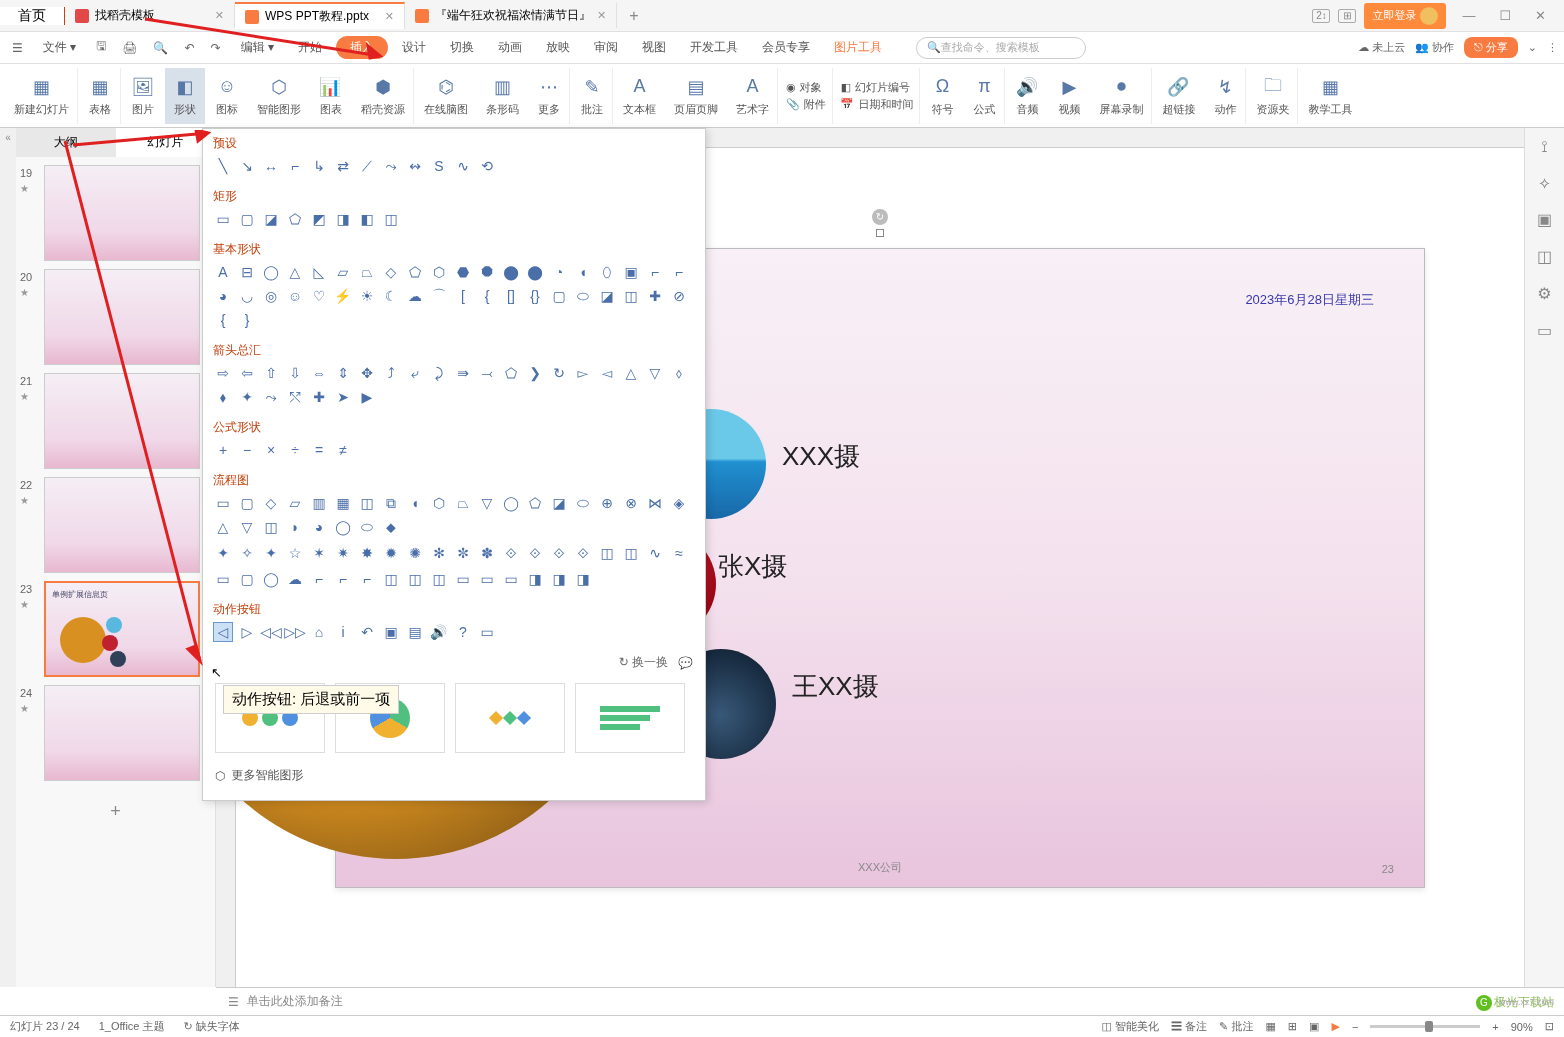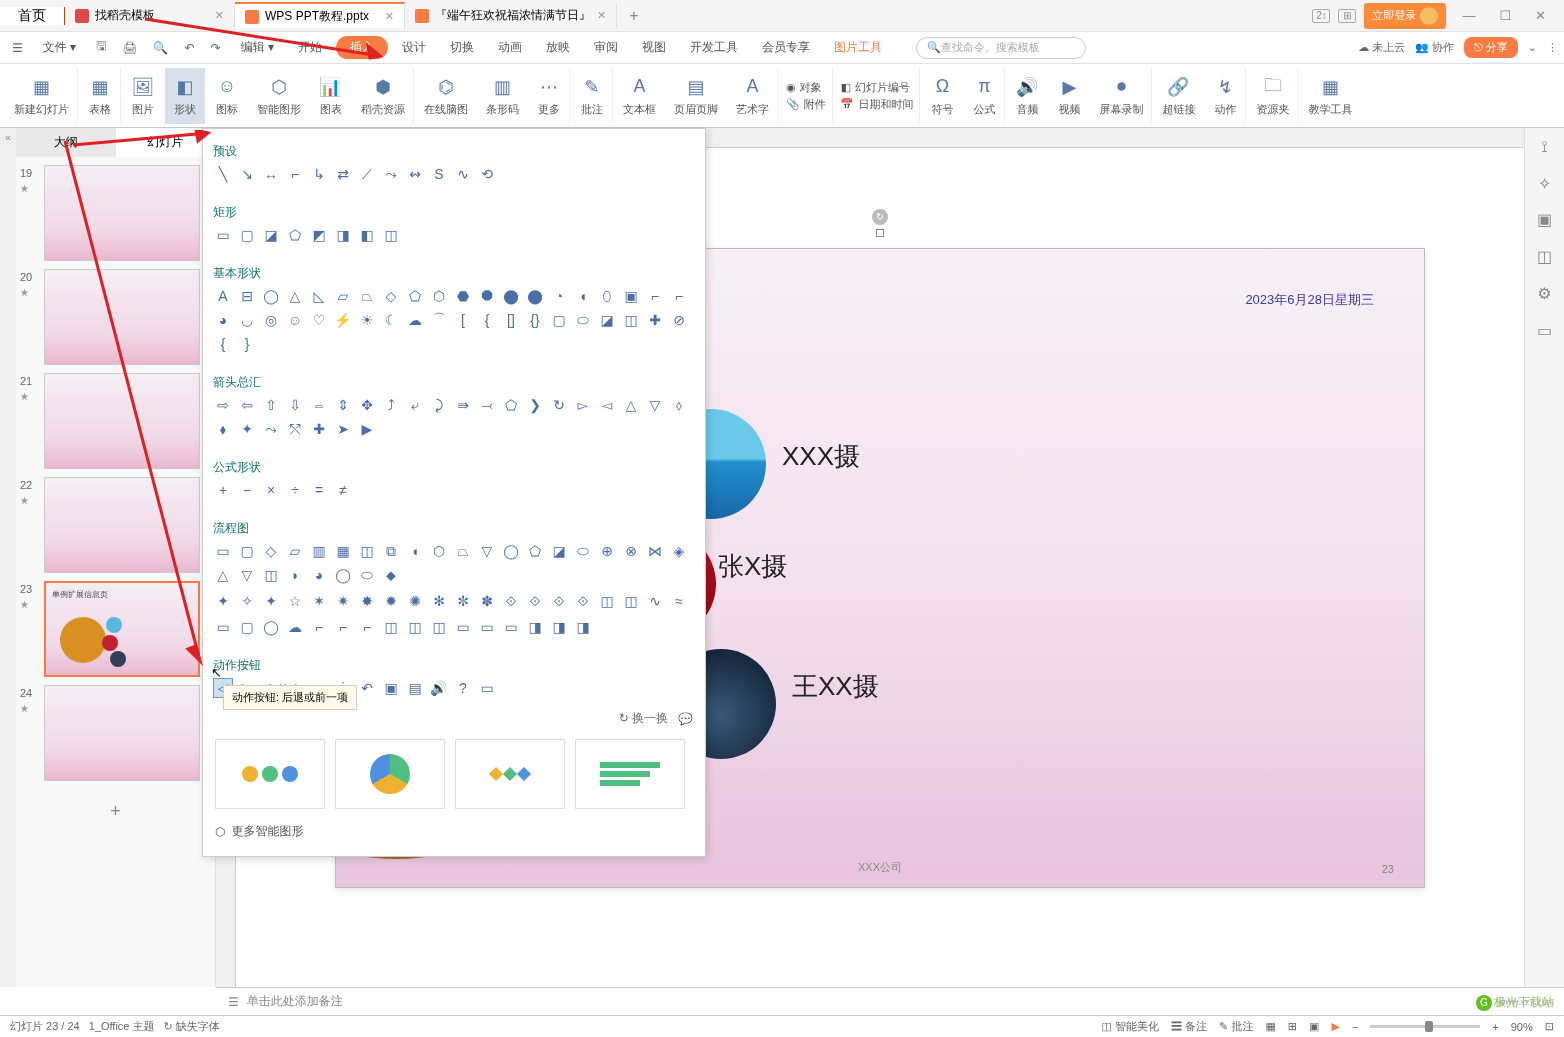"预设" .shape-section-title { color: #0f766e -> #c2410c; padding: 14px 10px 4px -> 6px 10px 4px }
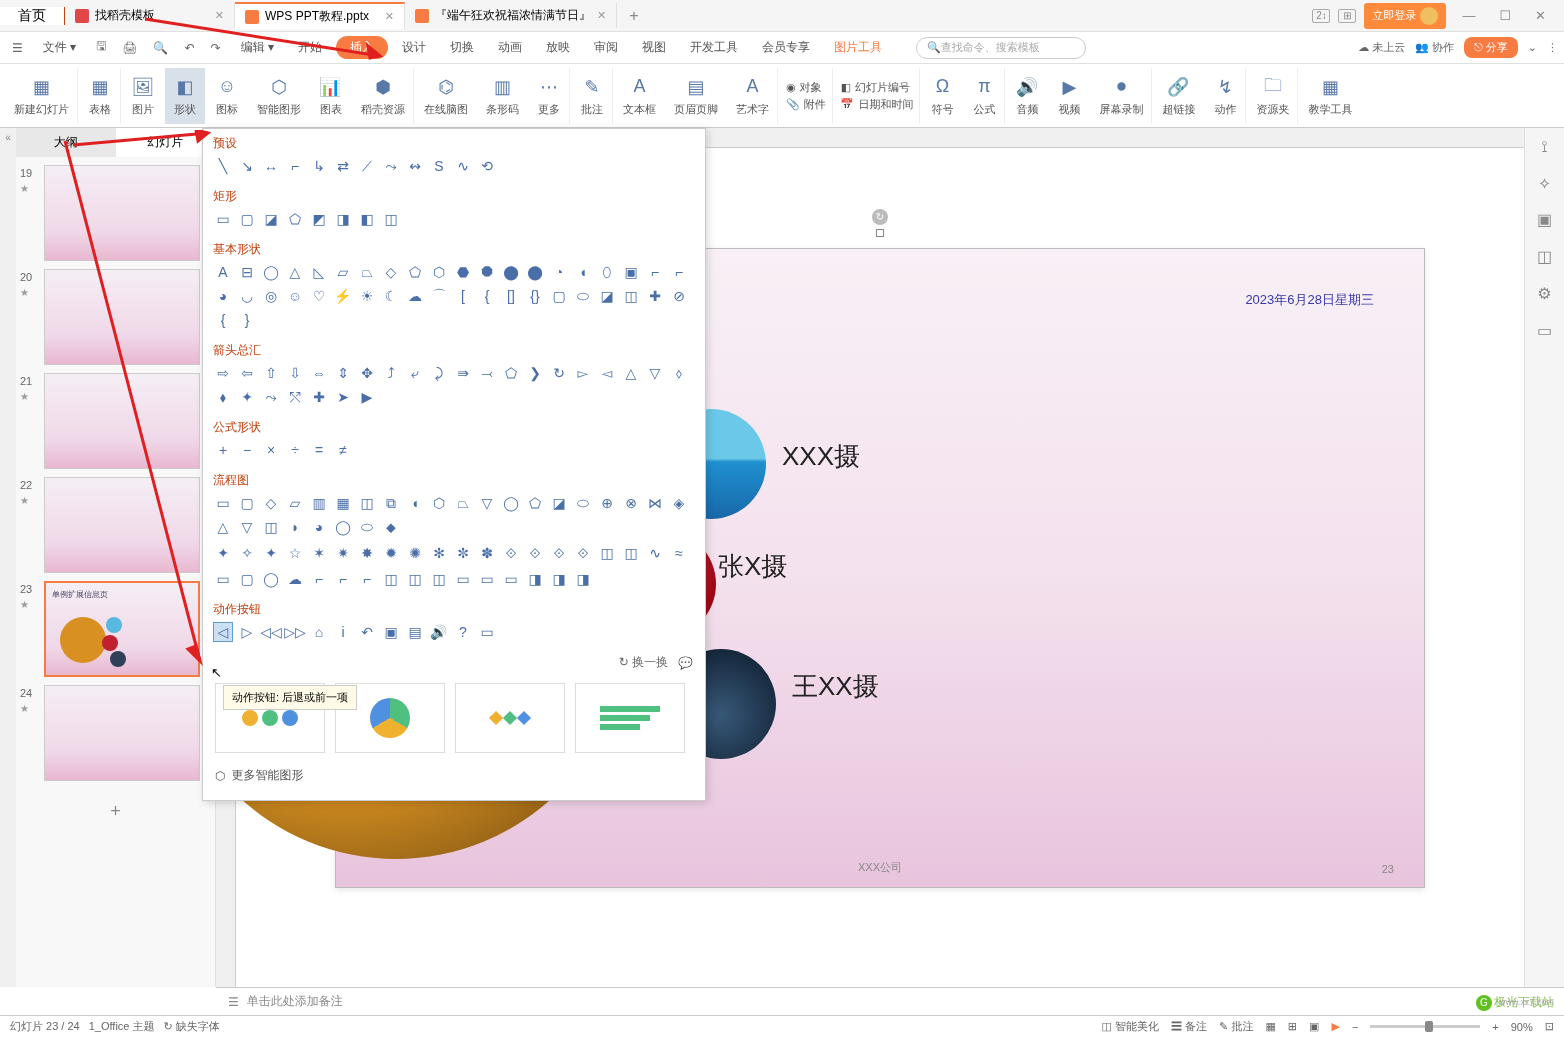"动作按钮: 后退或前一项" .tooltip-box { font-size: 11px -> 15px }
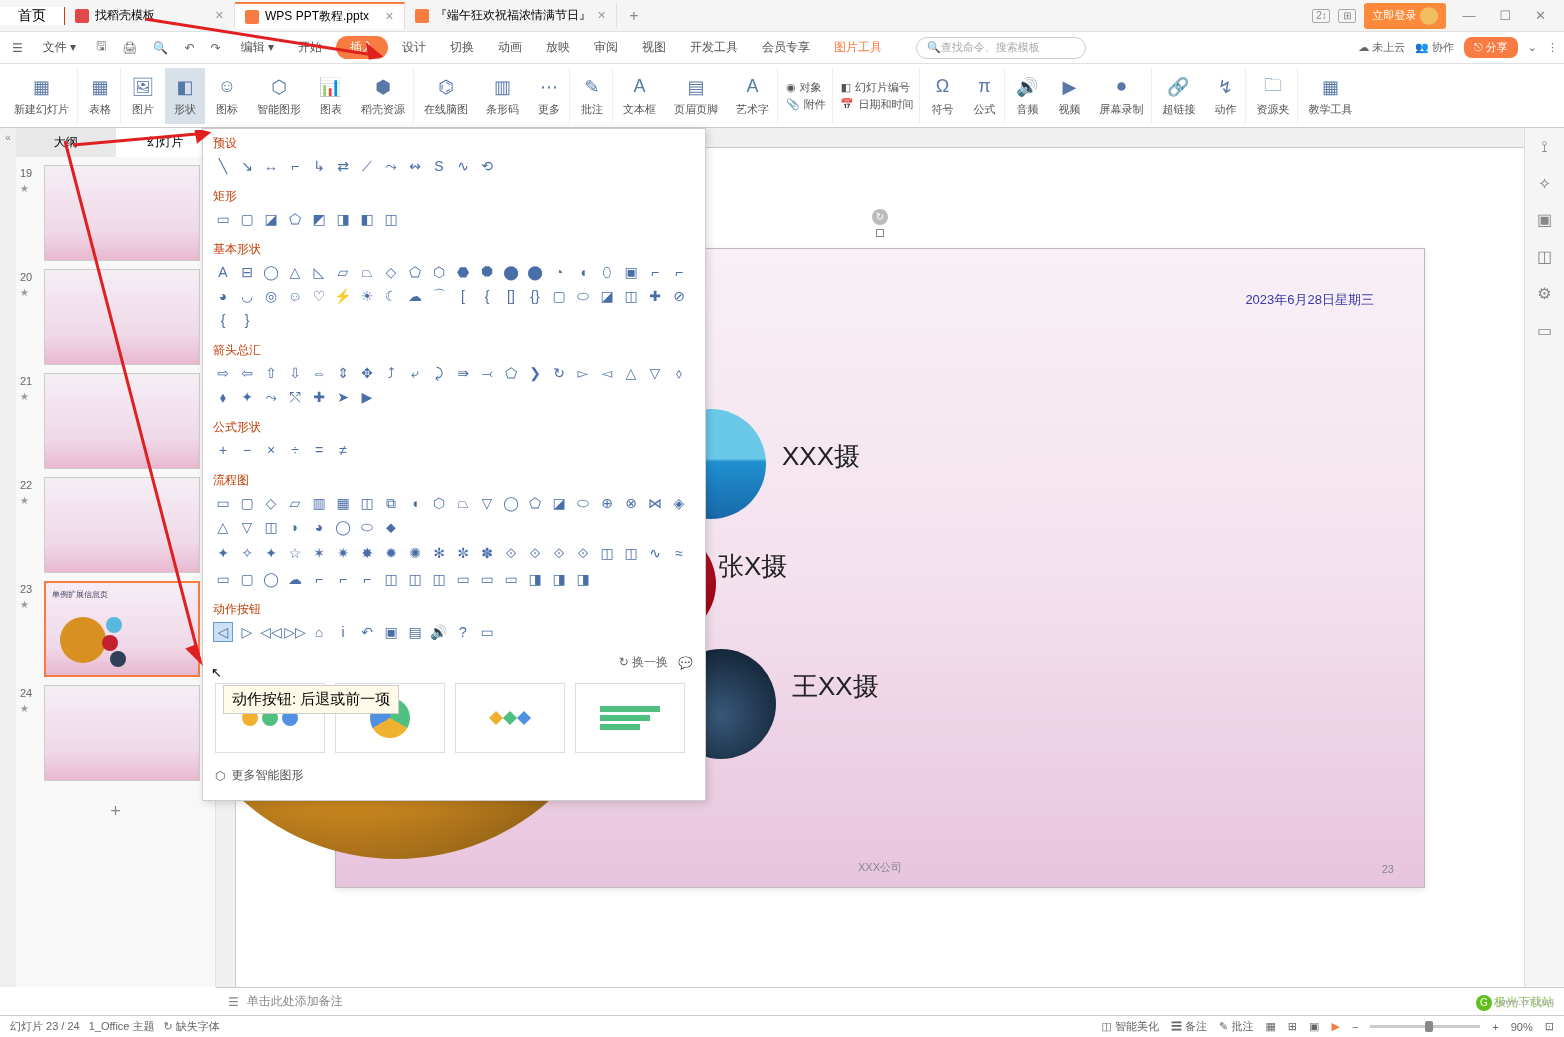"幻灯片 23 / 24" .statusbar { gap: 9px -> 19px }
